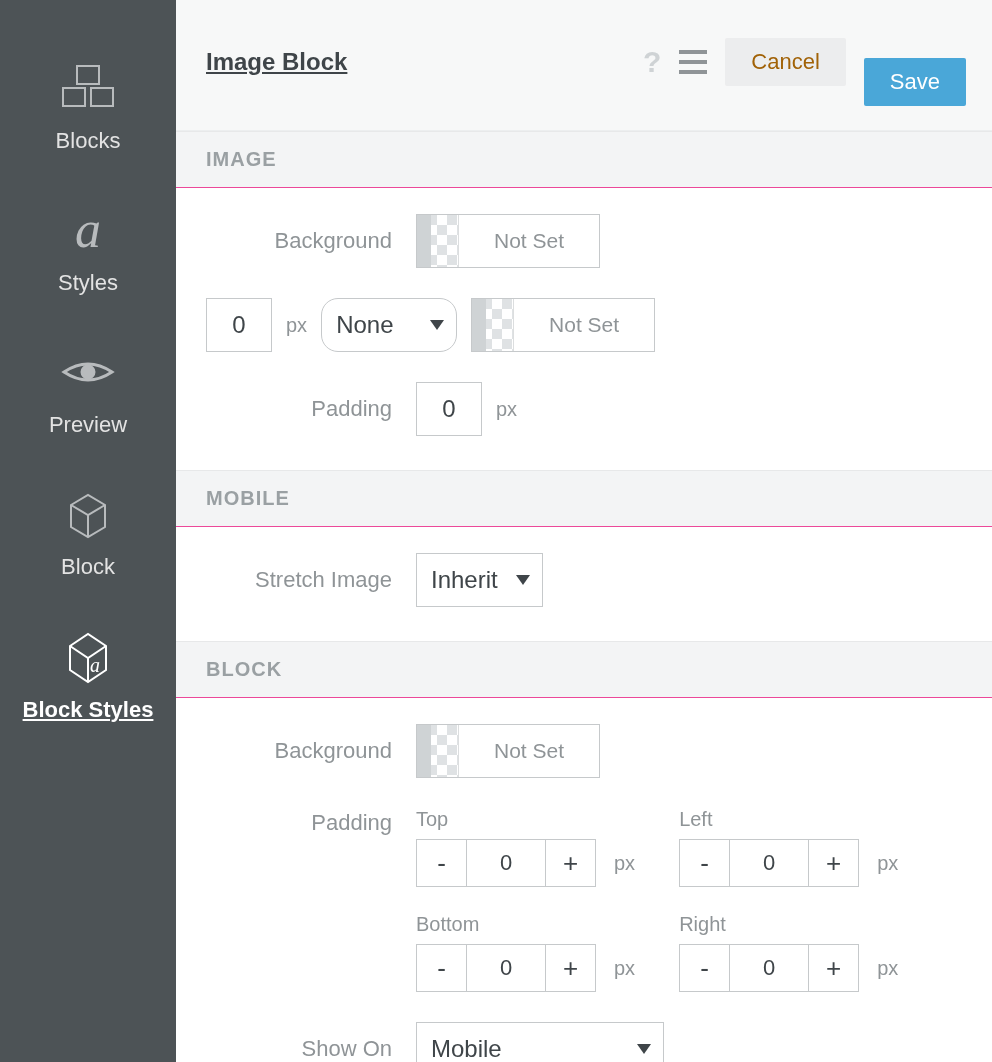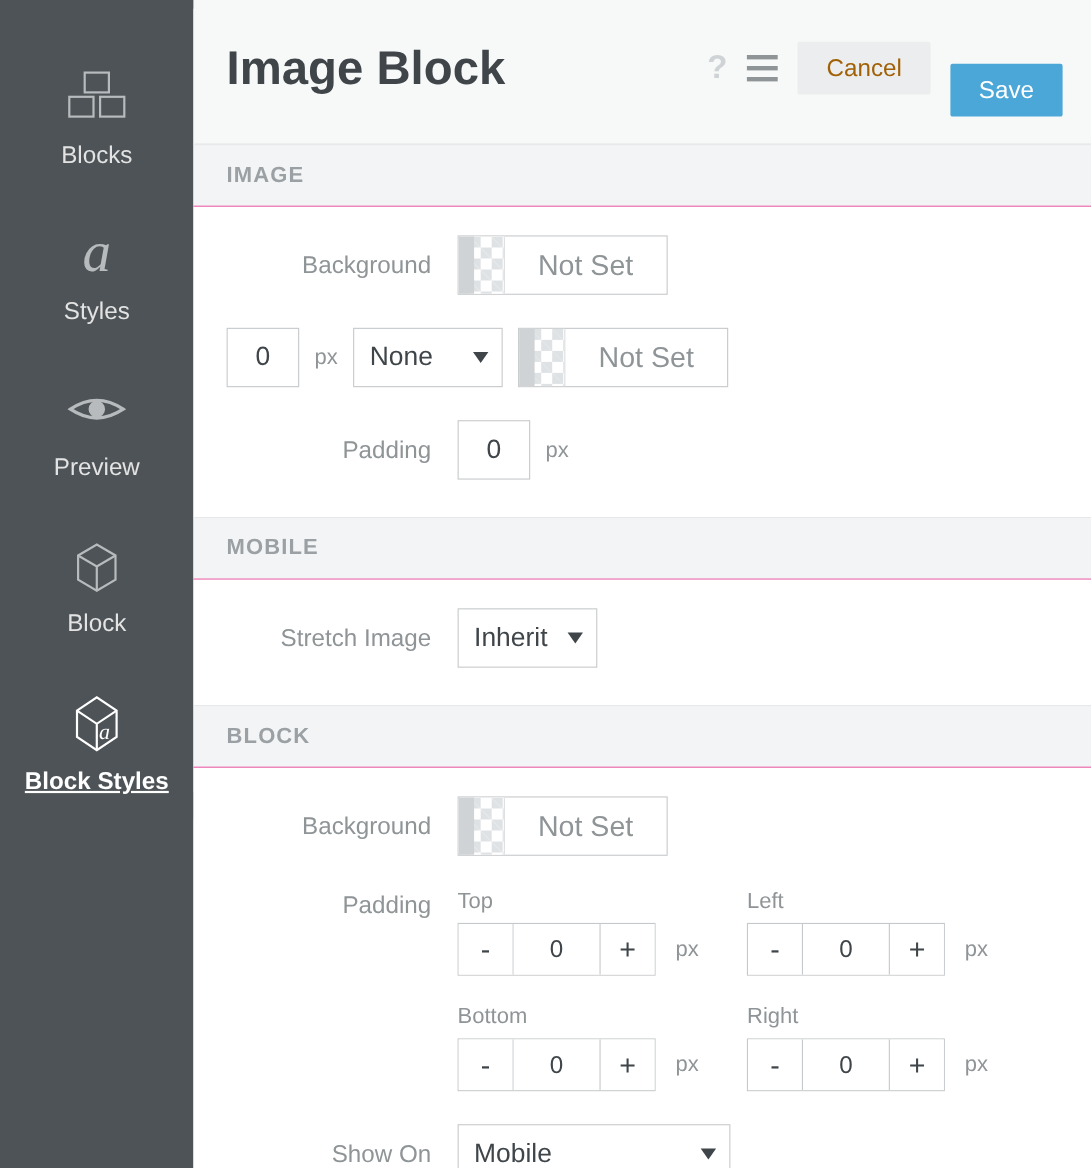"Image Block" .header-title { font-size: 43px -> 24px; text-decoration: none -> underline }
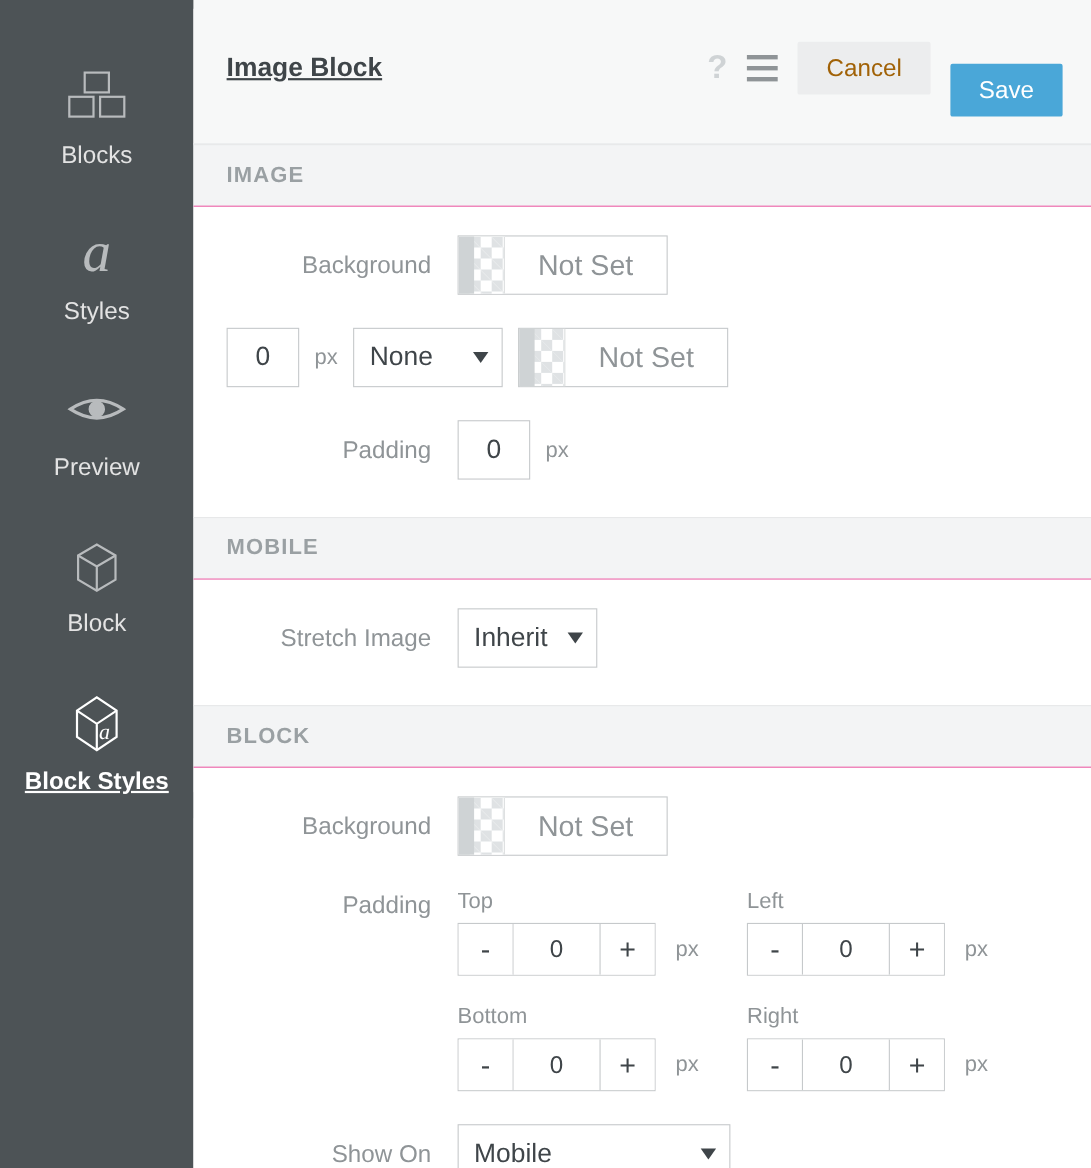"Not Set" .colorpick .picklabel { font-size: 26px -> 21px }
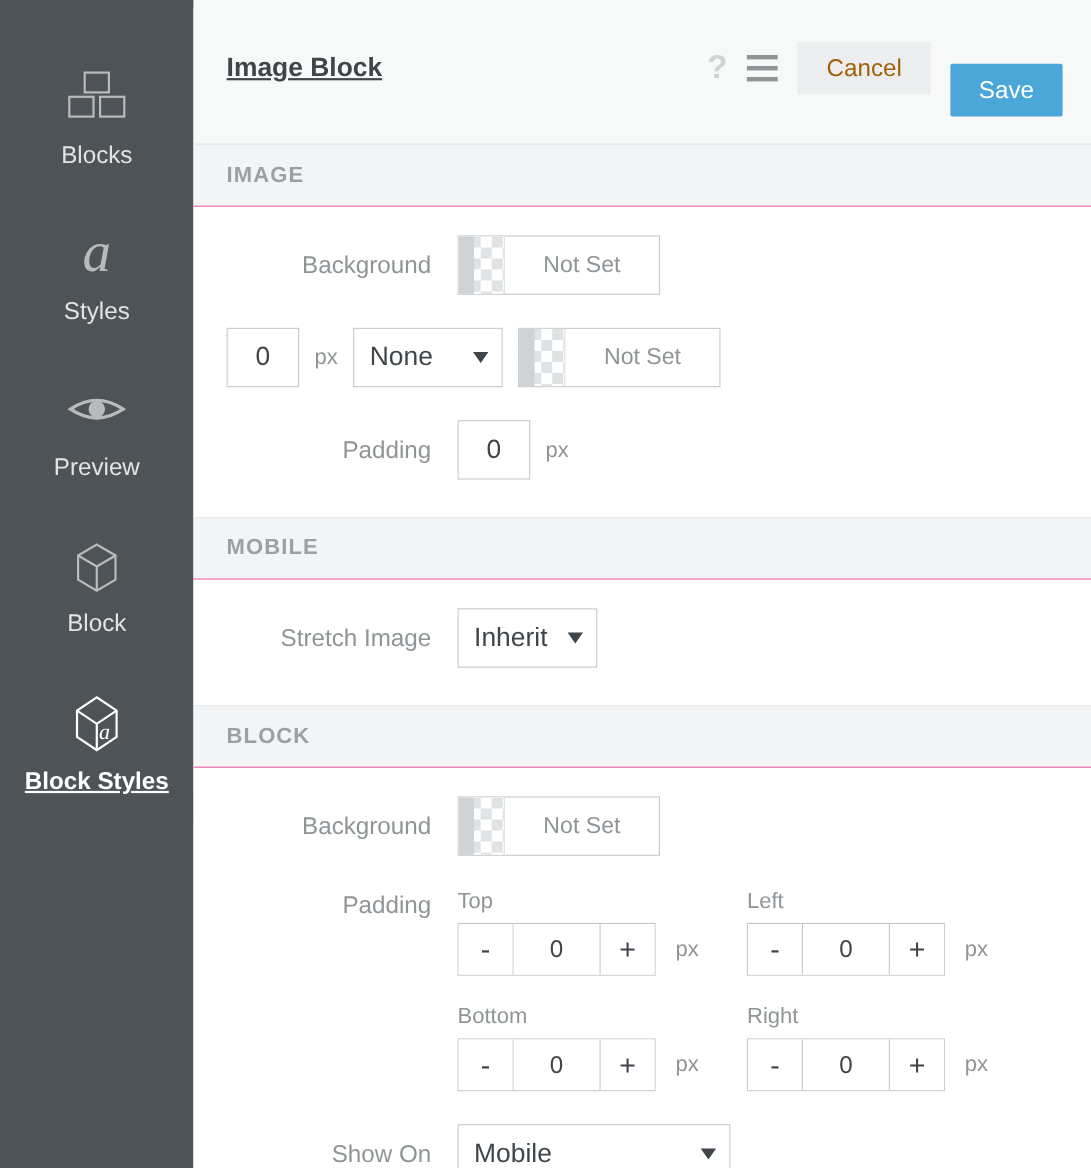"None" div.select { border-radius: none -> 17px }
